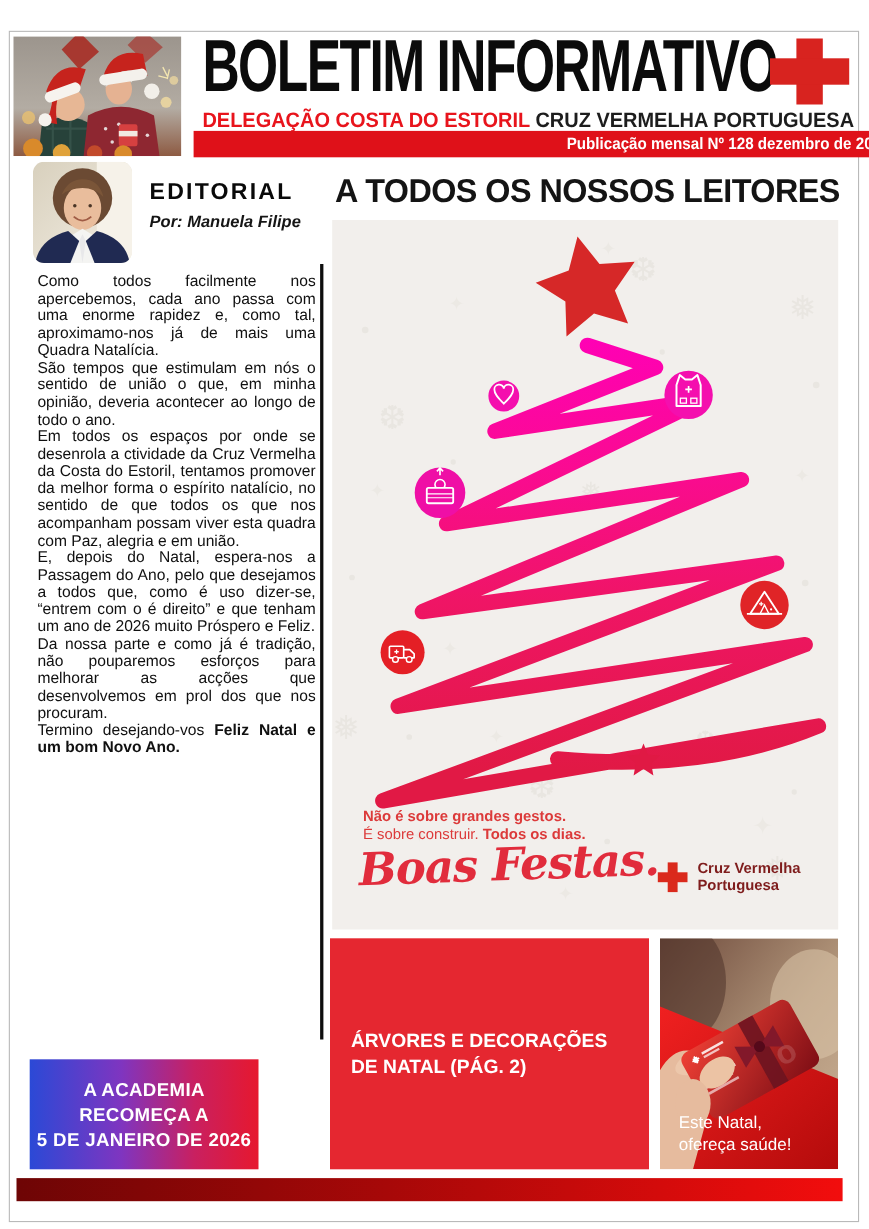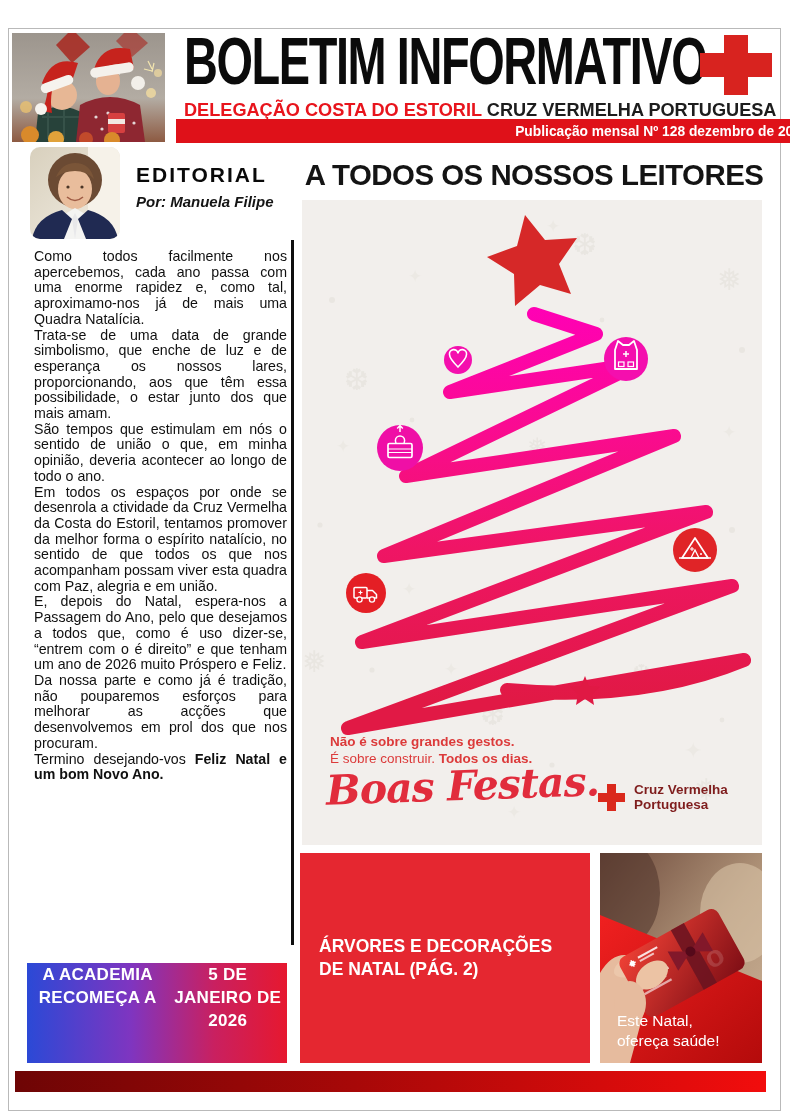"Trata-se de uma data de" p { html: <p>Trata-se de uma data de grande simbolismo, que enche de luz e de esperança os nossos lares, proporcionando, aos que têm essa possibilidade, o estar junto dos que mais amam.</p> -> none }
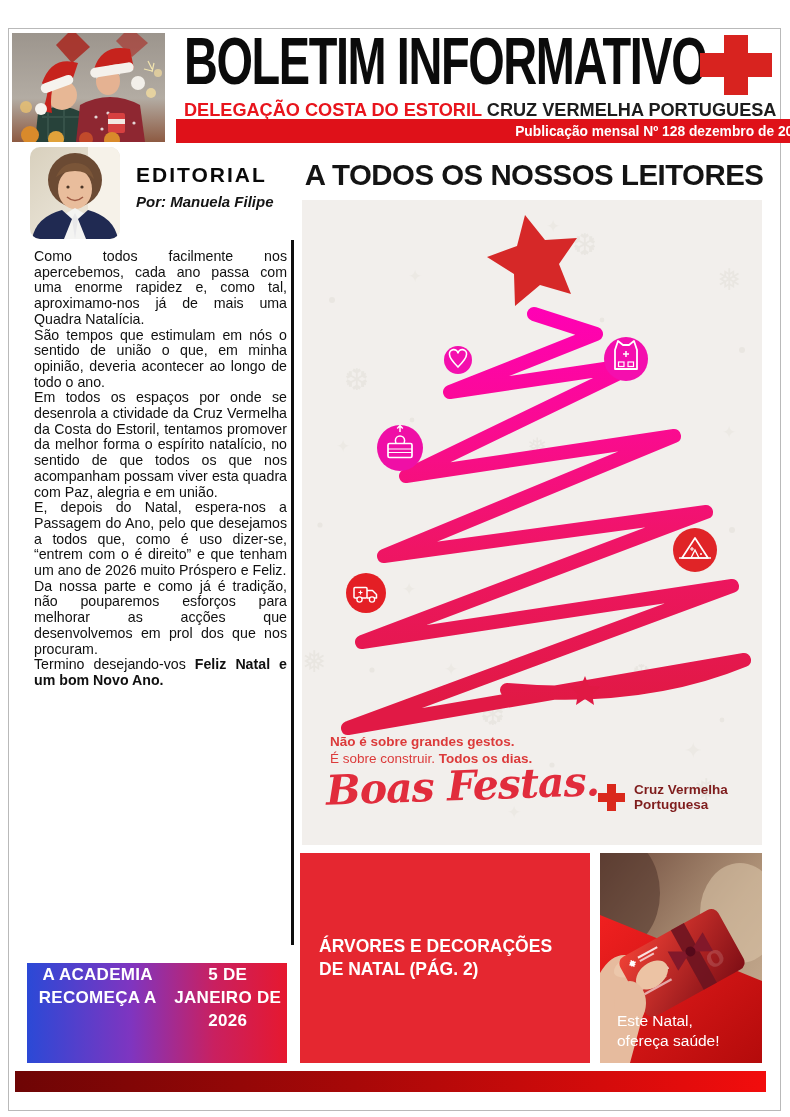"A ACADEMIA RECOMEÇA A" .academia-box { flex-direction: row -> column; width: 260px -> 208px }
